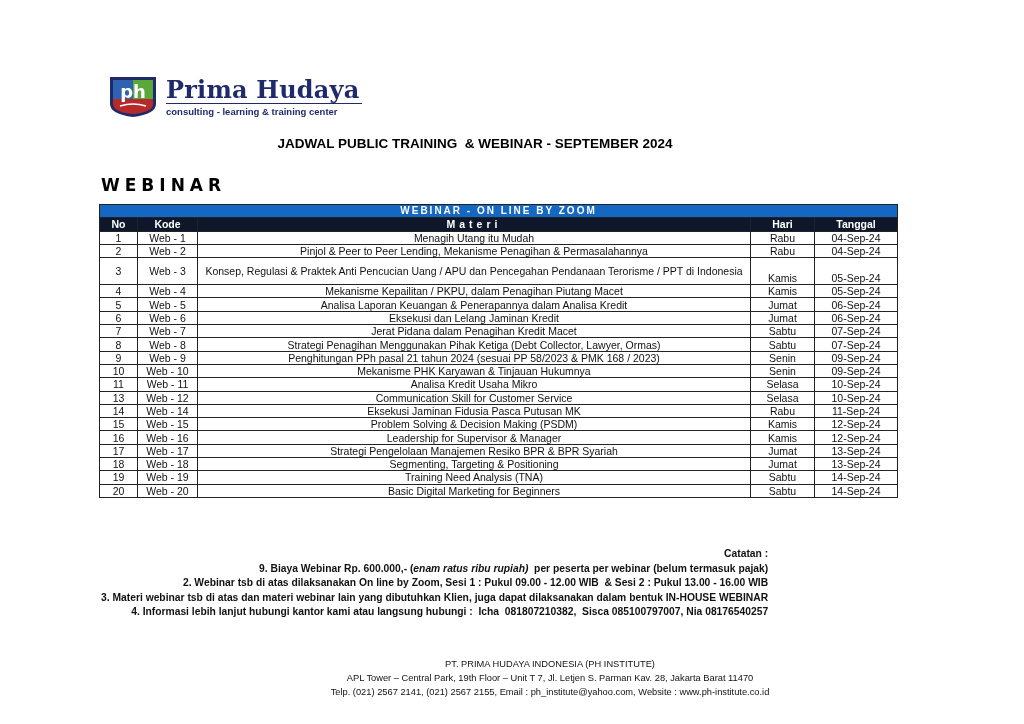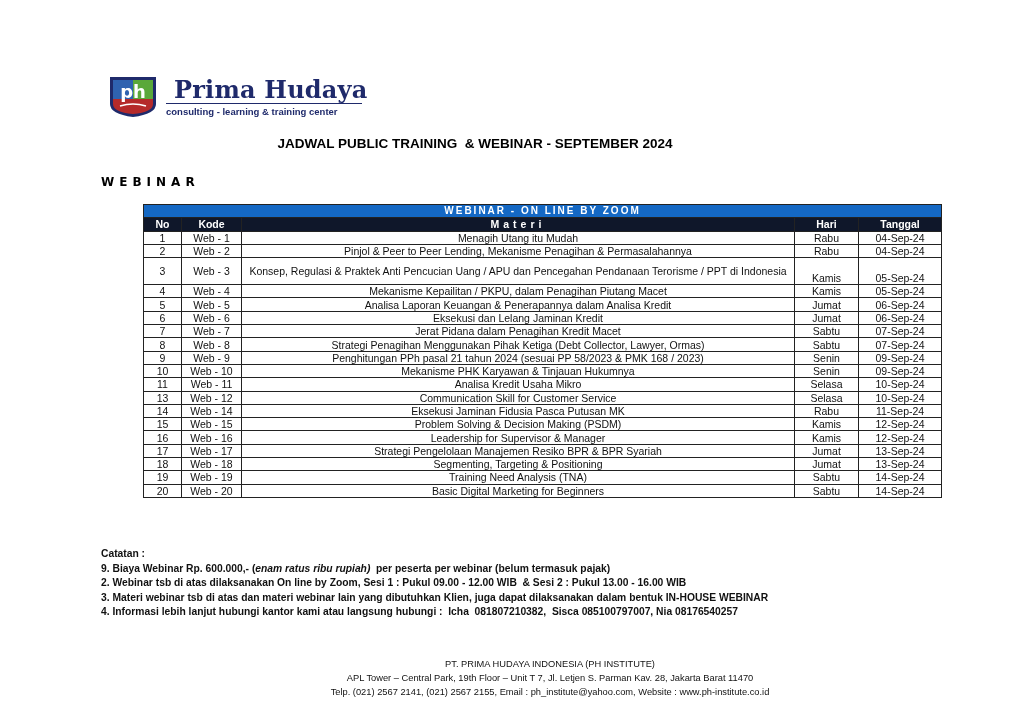"Prima Hudaya" .logo-name { margin-left: 8px -> none }
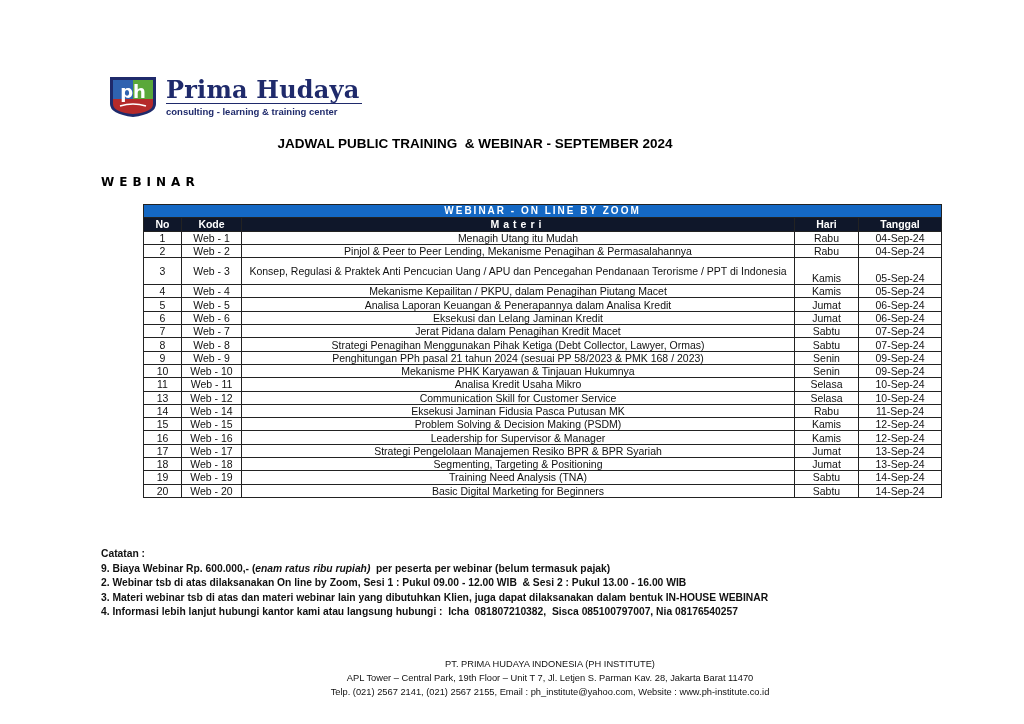"WEBINAR" .section-title { font-size: 12px -> 17px }
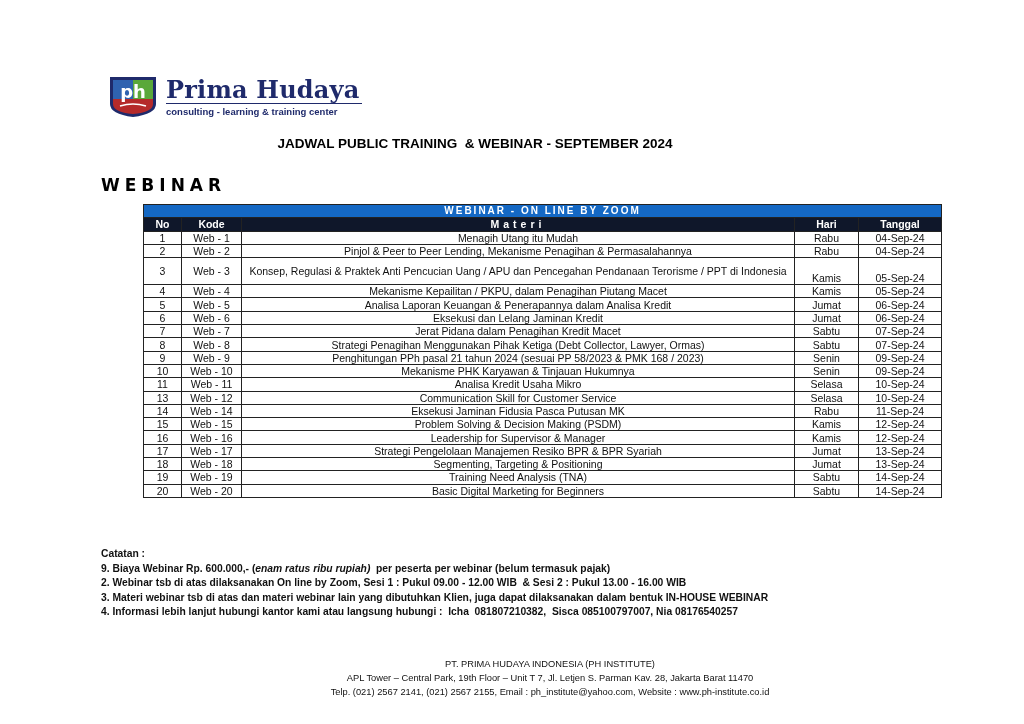"WEBINAR - ON LINE BY" table.schedule { margin-left: 44px -> none }
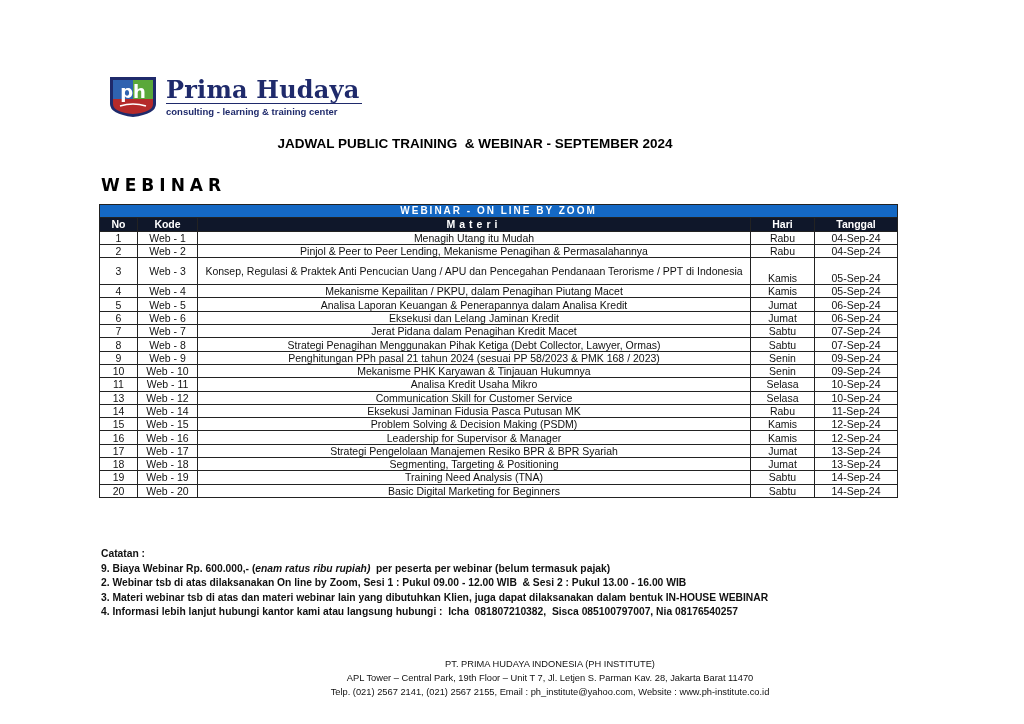"Catatan :" .notes { text-align: none -> right }
